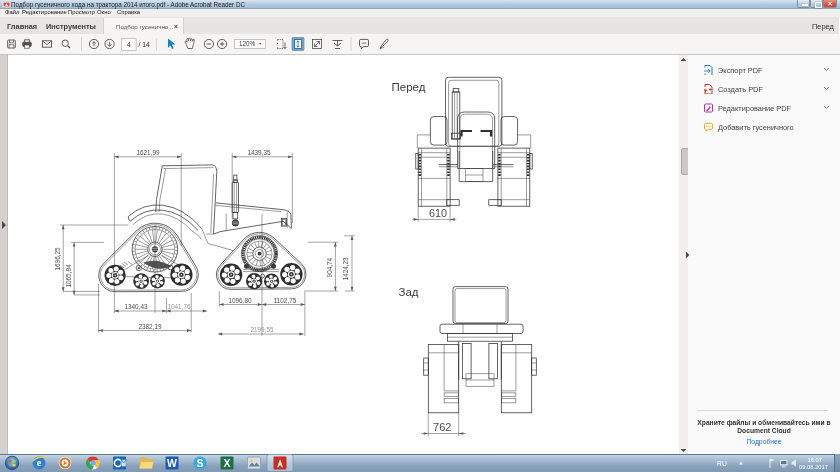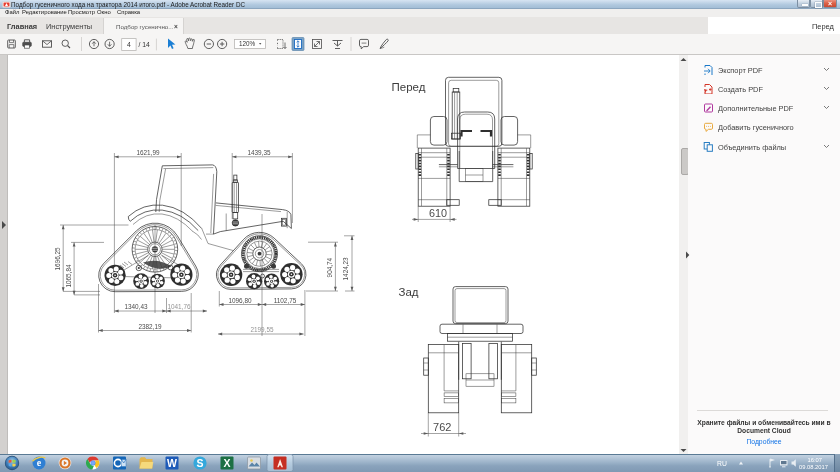"Главная" #tabrow { width: 708px -> 839px }
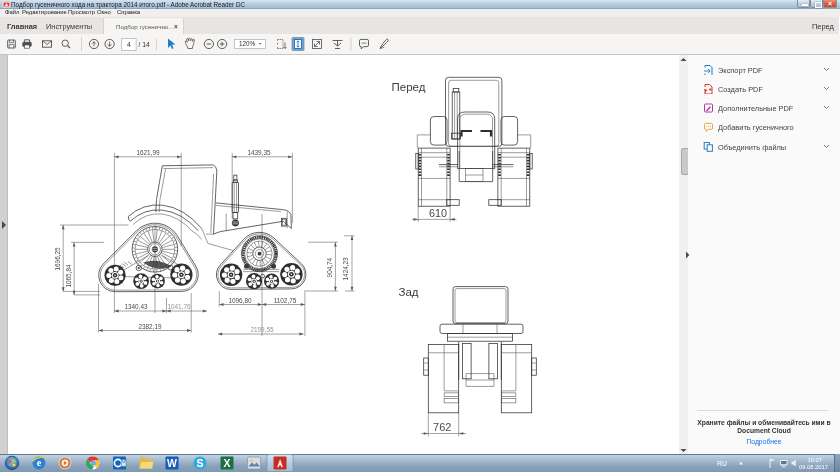"Инструменты" span.t { font-weight: normal -> bold }
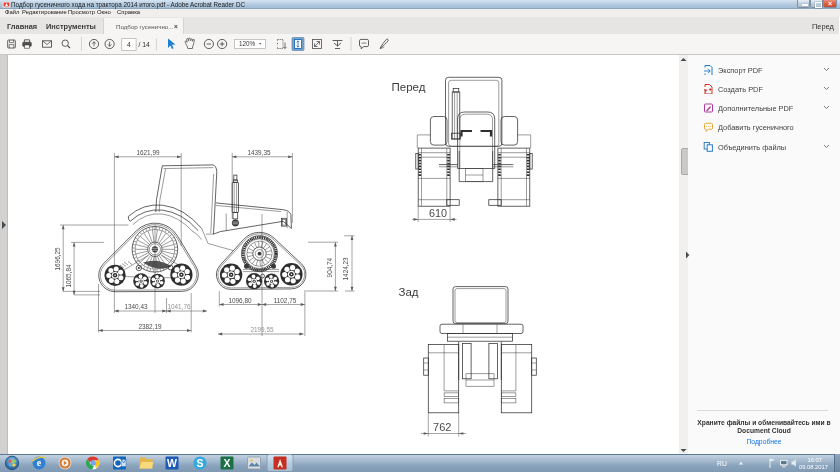"Дополнительные PDF" span.txt { text: Дополнительные -> Редактирование }
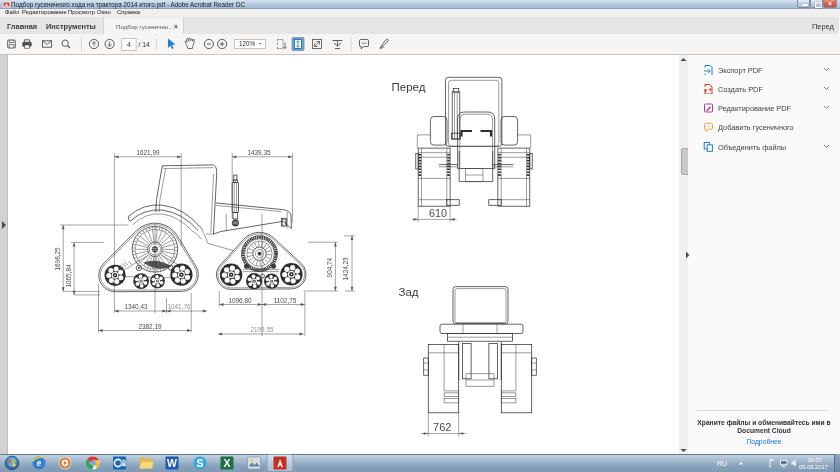"Объединить файлы" div.prow { html: <div> <svg> <rect></rect> <rect></rect> </svg> <span>Объединить файлы</span> <svg> <path></path> </svg> </div> -> none }
